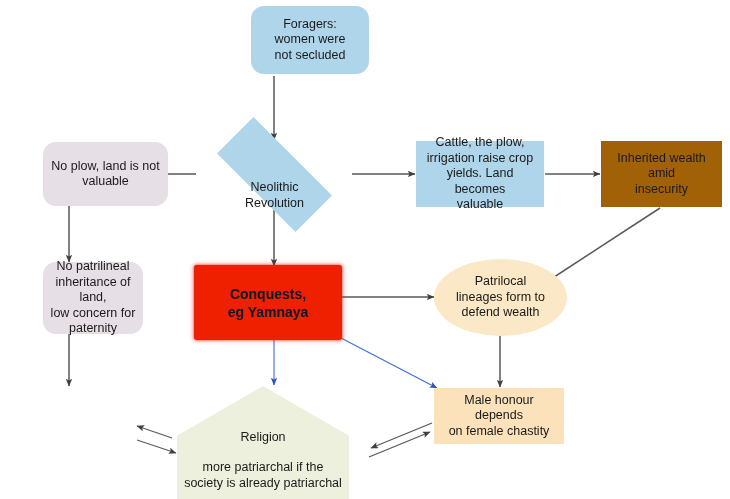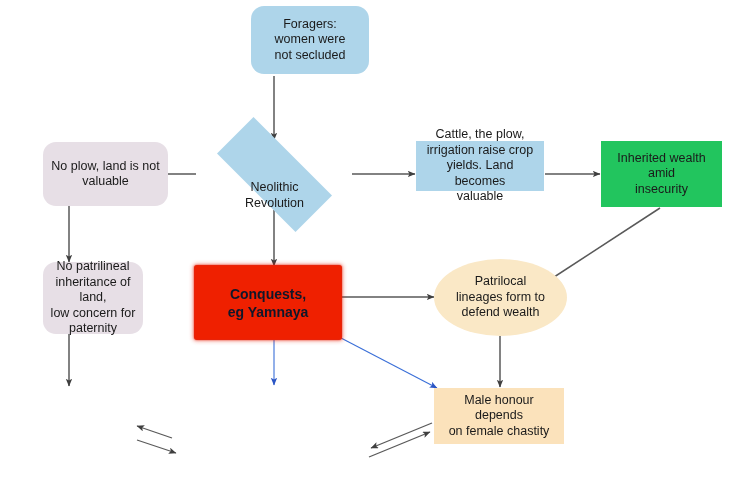"Cattle, the plow," div.node { height: 50px -> 66px }
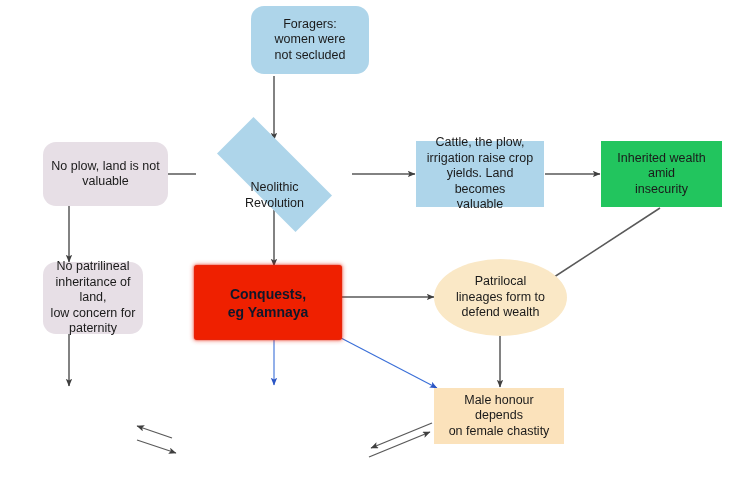"Inherited wealth amid" div.node { background: #22c55e -> #a16207 }
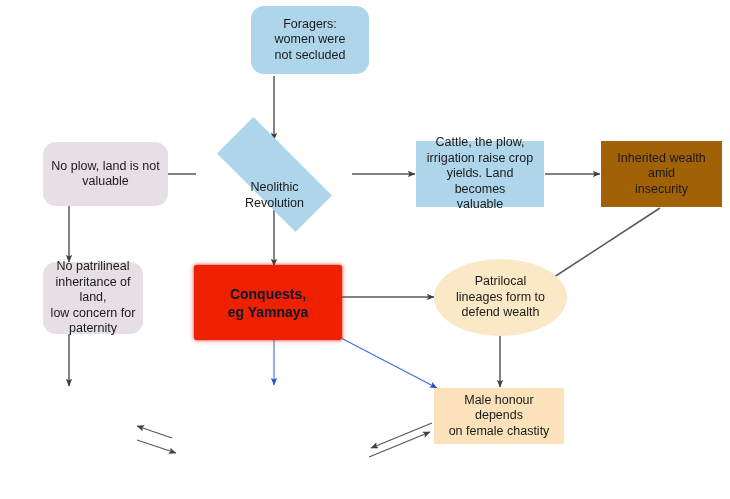"Religion" div.node { html: none -> <div> <div></div> <div>Religion</div> <div>more patriarchal if the society is already patriarchal</div> </div> }
